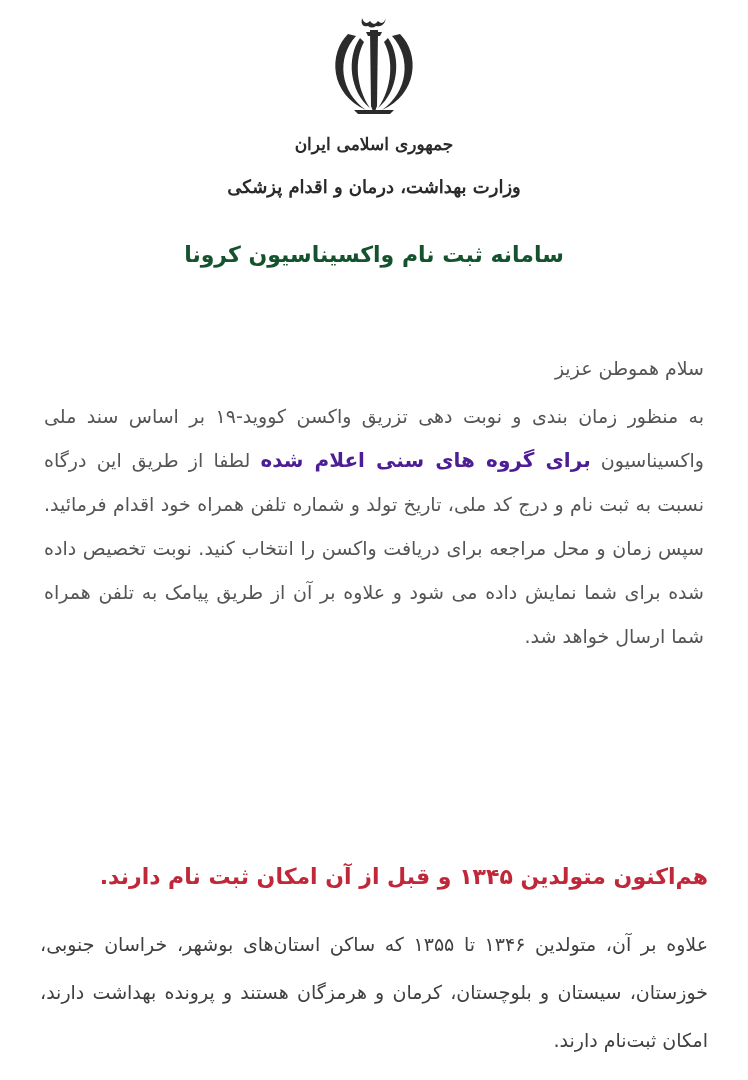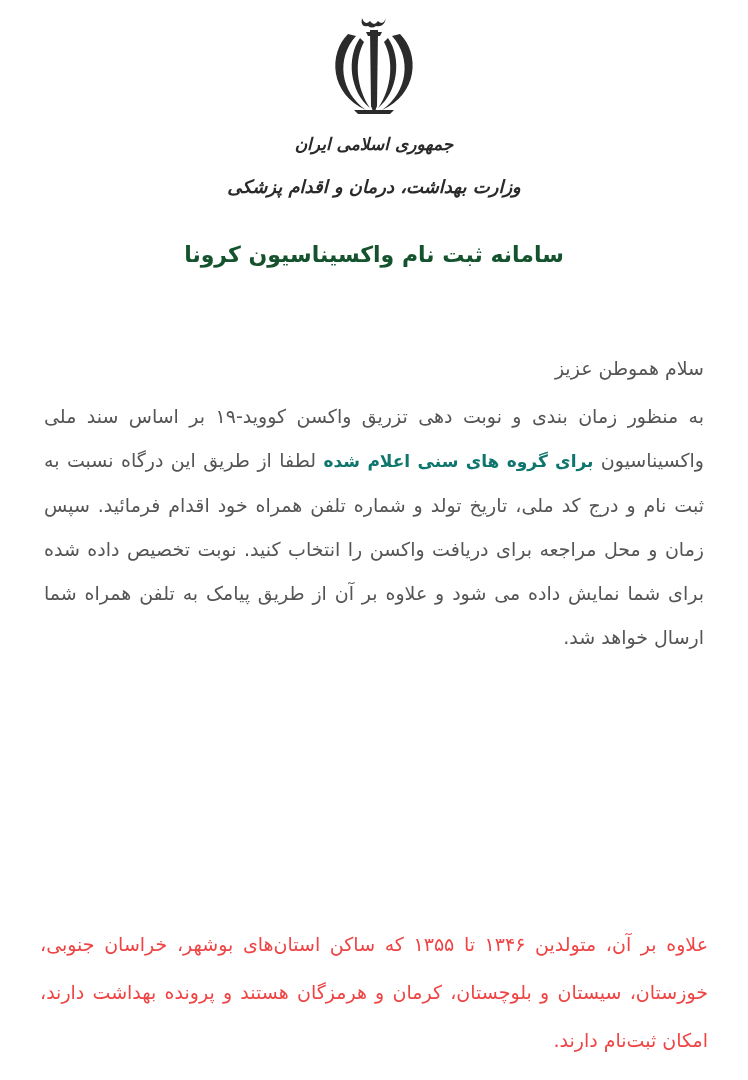"جمهوری اسلامی ایران" .gov-line { font-style: italic -> none }
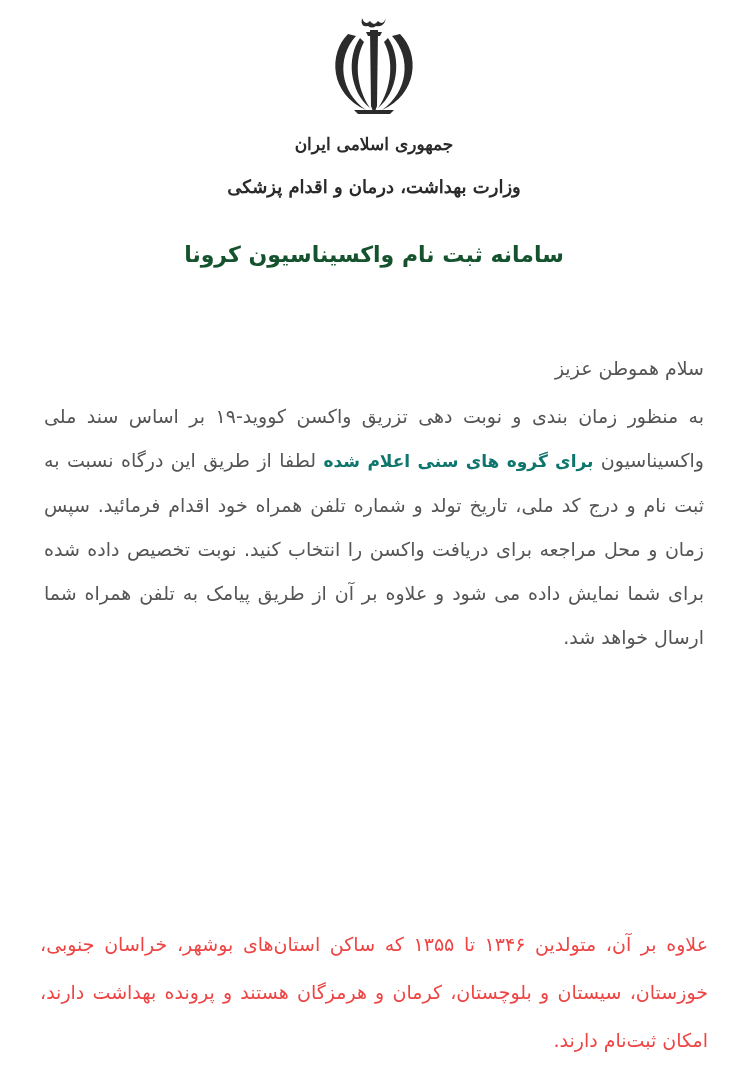"برای گروه های سنی اعلام" .content b { color: #0f766e -> #4c1d95; font-size: 17px -> 20px }
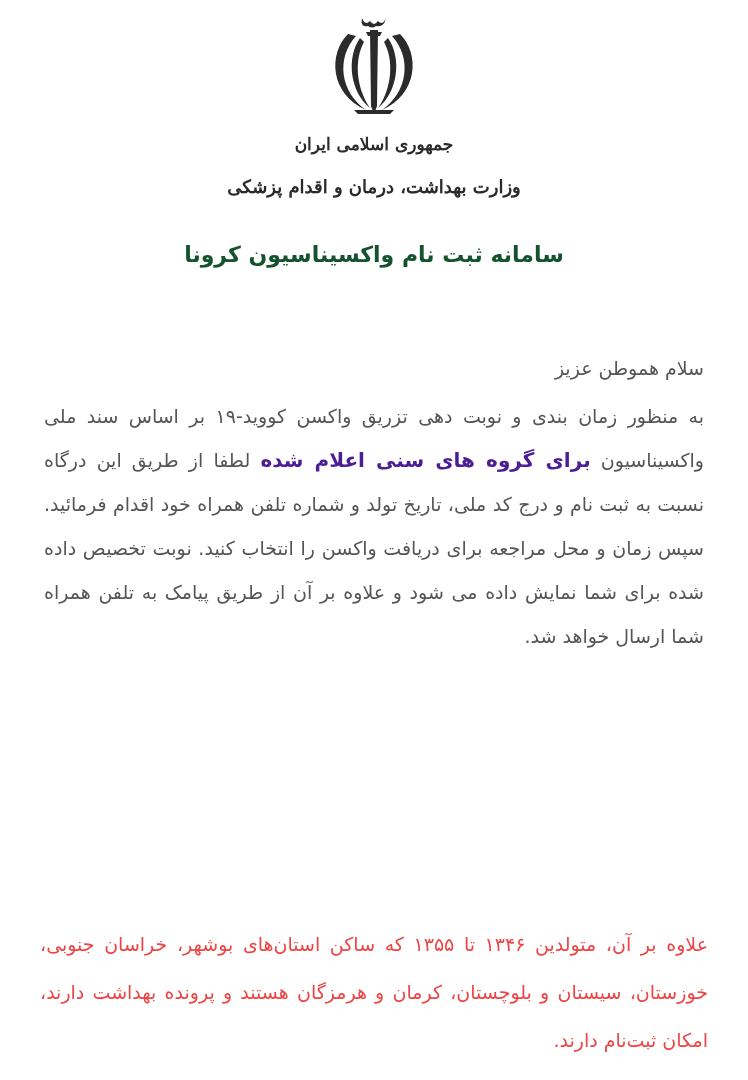"هم‌اکنون متولدین ۱۳۴۵ و قبل" div.notice { html: none -> <div>هم‌اکنون متولدین ۱۳۴۵ و قبل از آن امکان ثبت نام دارند.</div> }
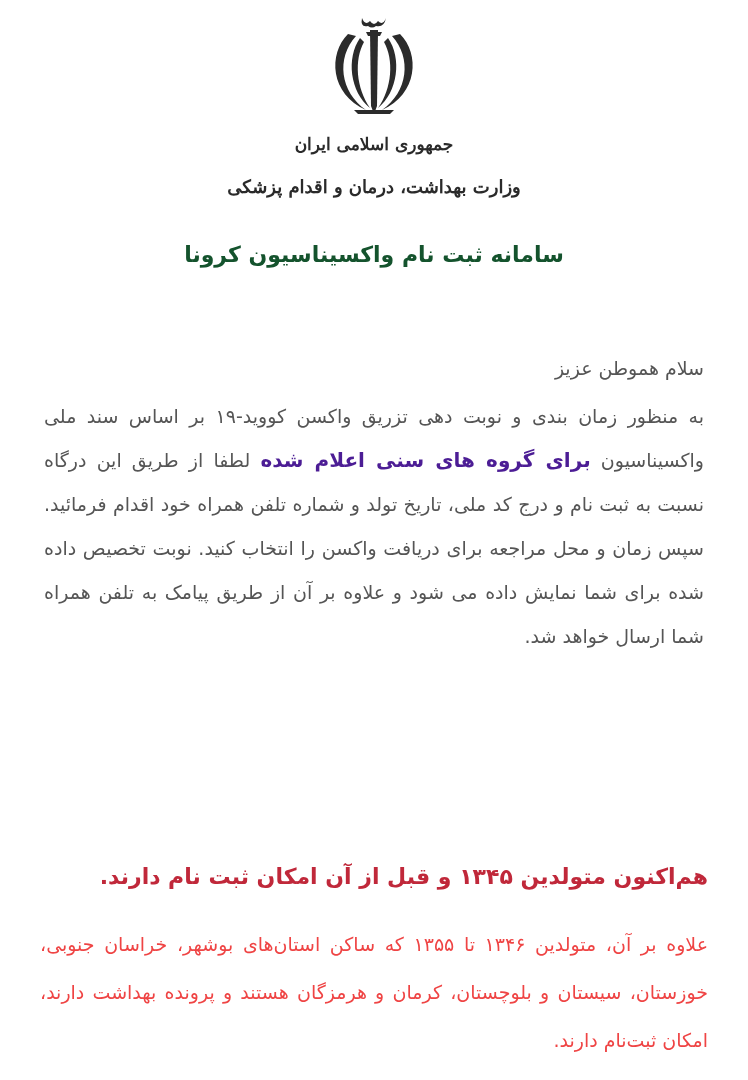"علاوه بر آن، متولدین ۱۳۴۶" .extra { color: #ef4444 -> #404040 }
